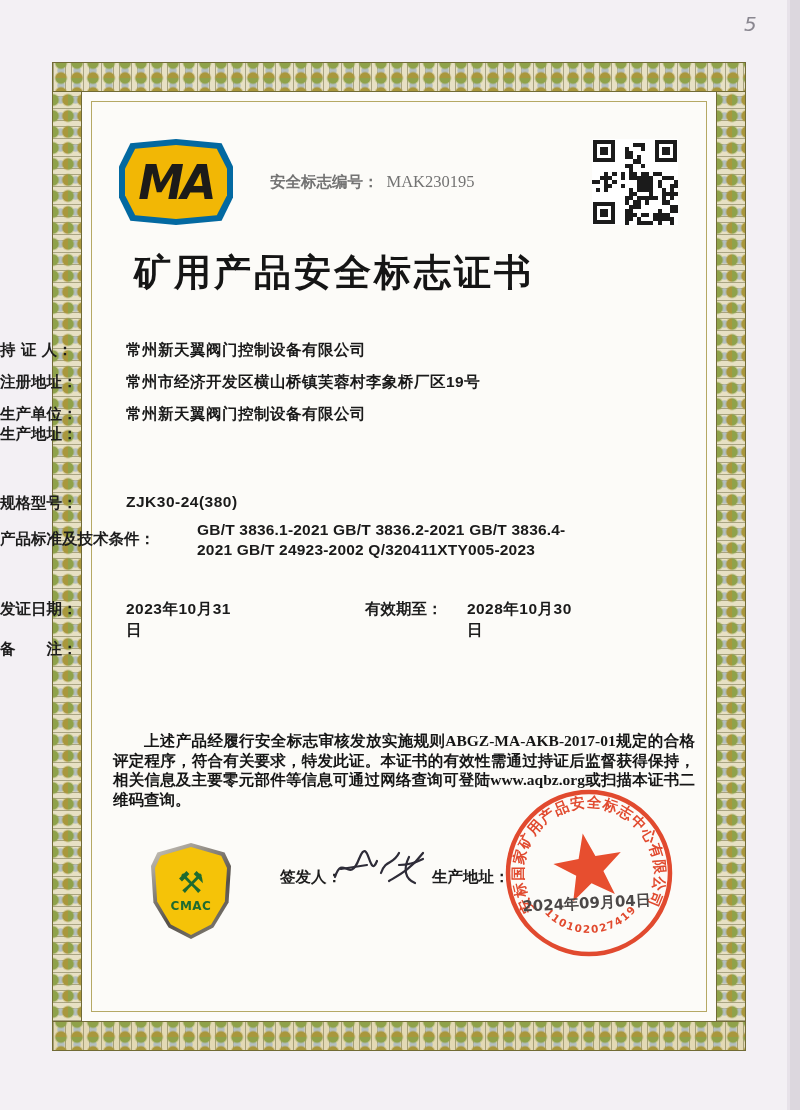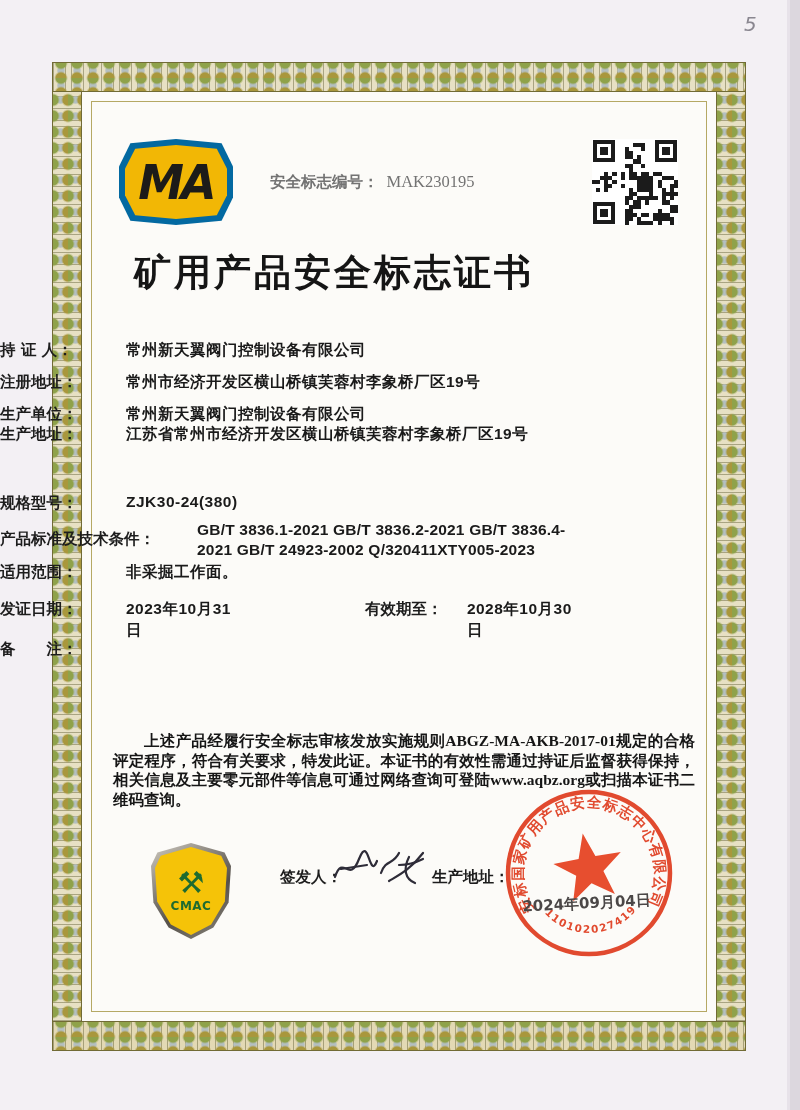"江苏省常州市经济开发区横山桥镇芙蓉村李象桥厂区19号" span.val { html: <span>江苏省常州市经济开发区横山桥镇芙蓉村李象桥厂区19号</span> -> none }
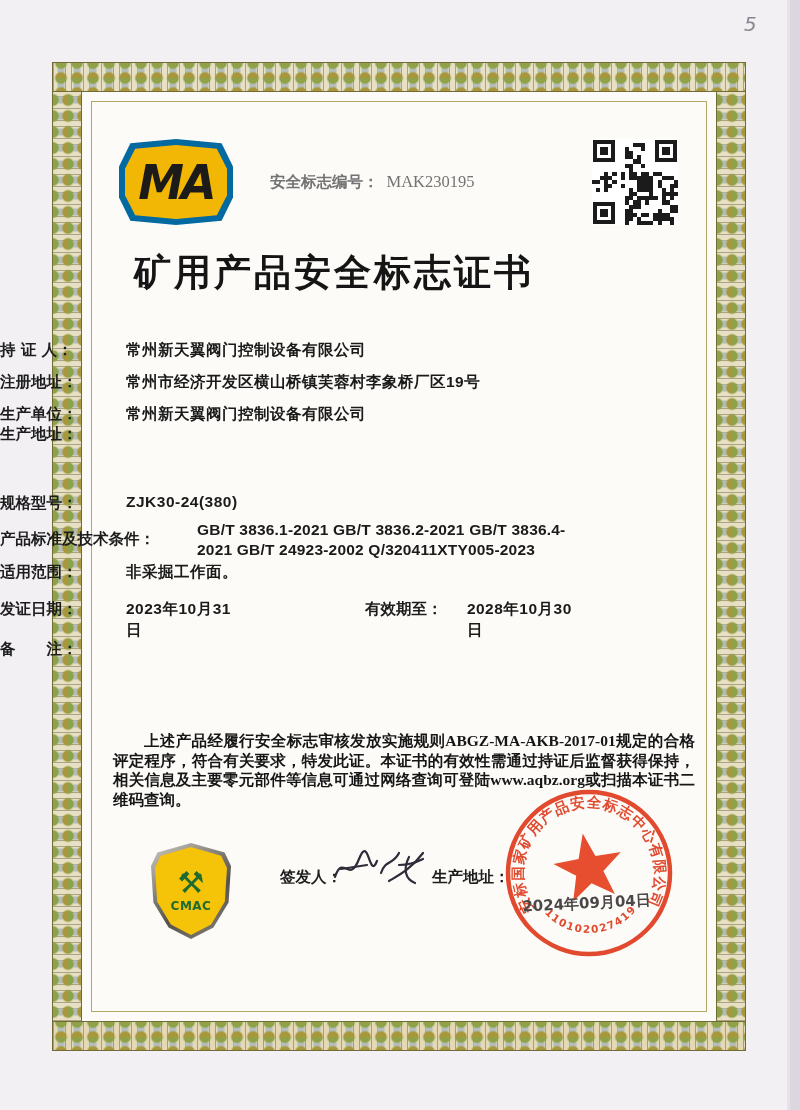"适用范围：" div.row { html: <div> <span>适用范围：</span> <span>非采掘工作面。</span> </div> -> none }
